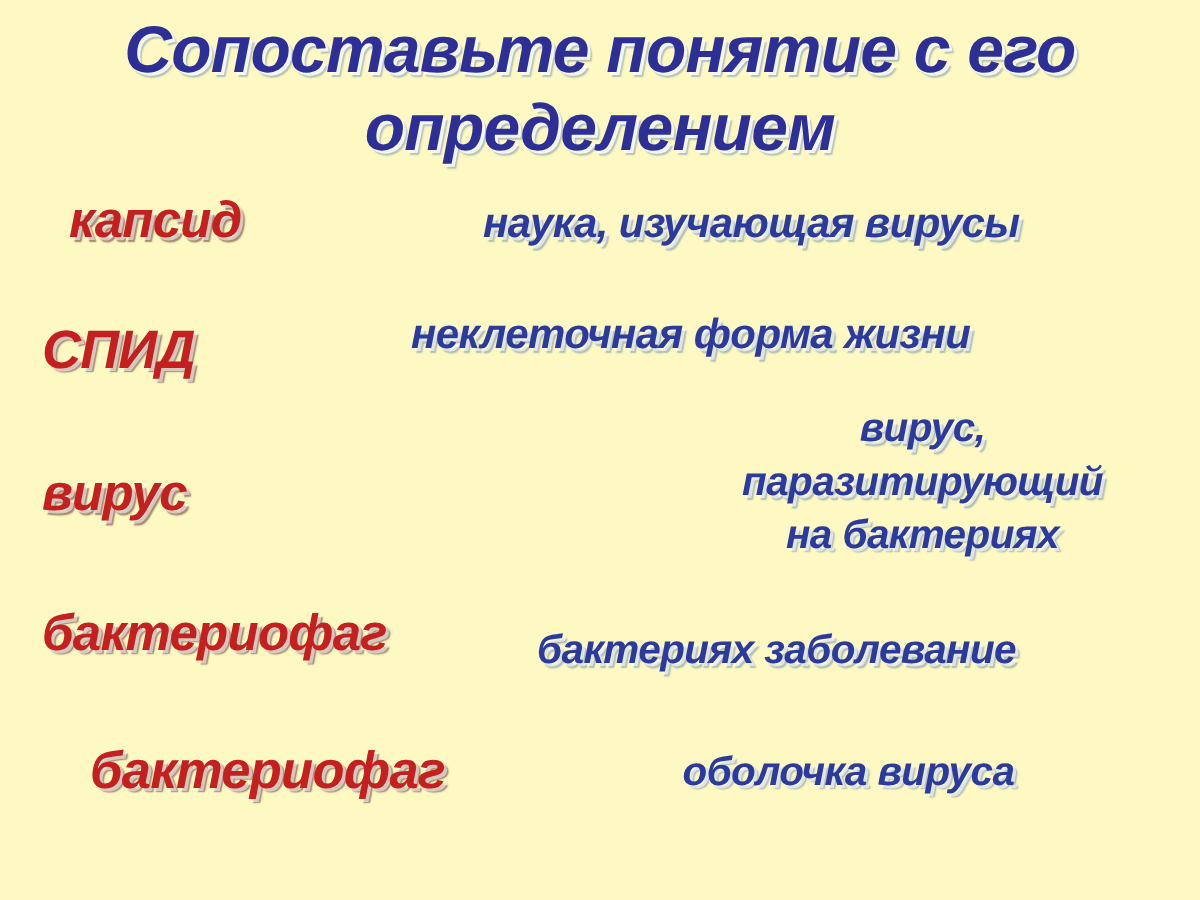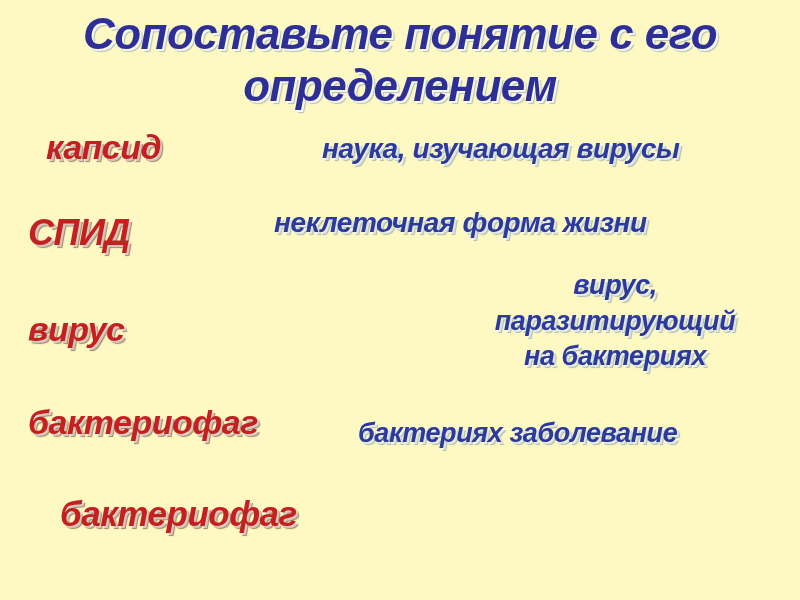"оболочка вируса" div.def { html: none -> <div>оболочка вируса</div> }
